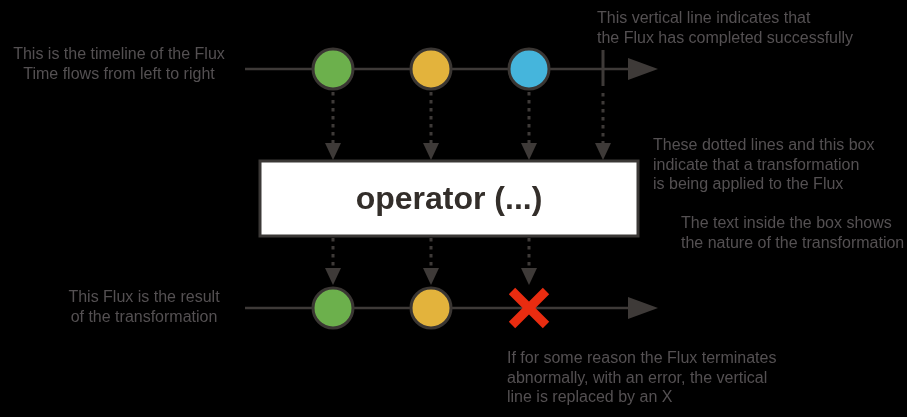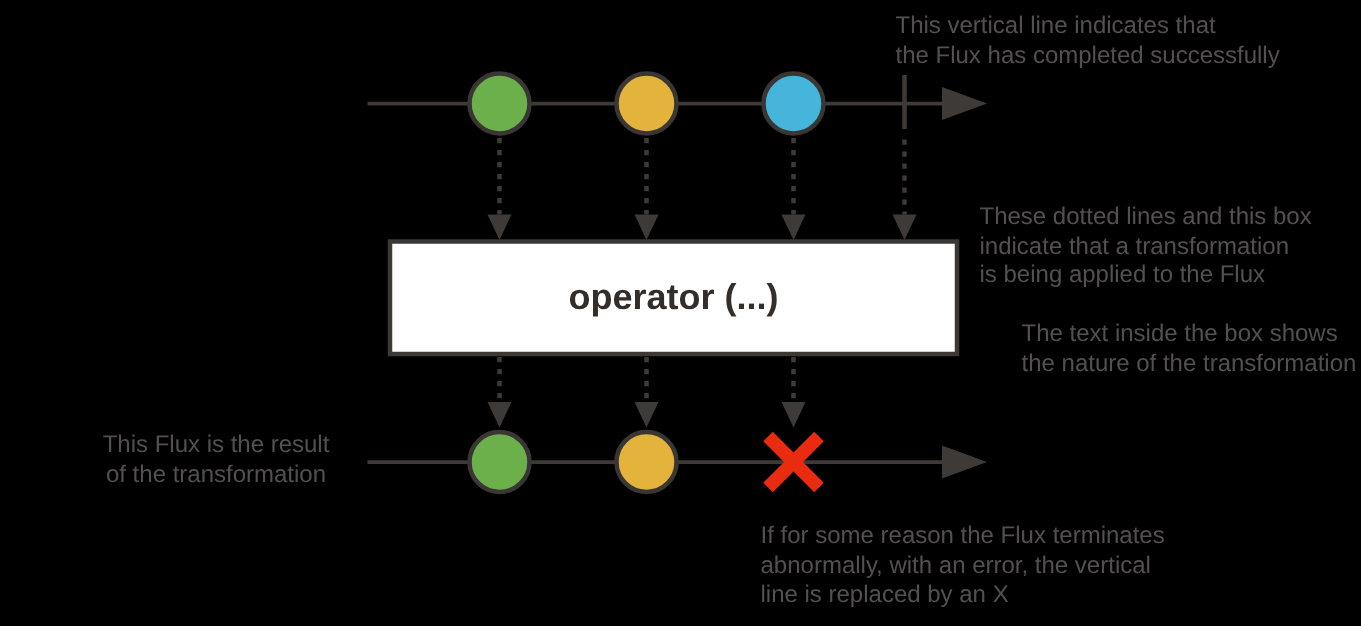"This is the timeline of" div.note { html: none -> <div>This is the timeline of the Flux Time flows from left to right</div> }
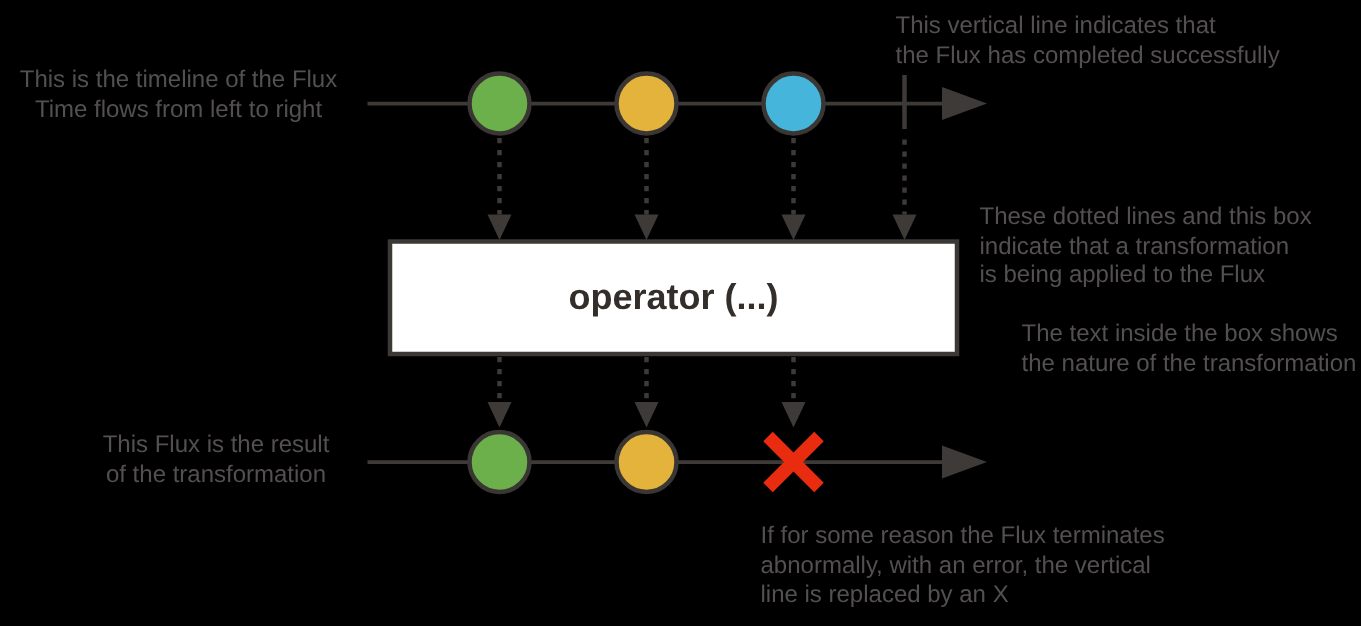"operator (...)" #operator-label { font-size: 24px -> 32px }
